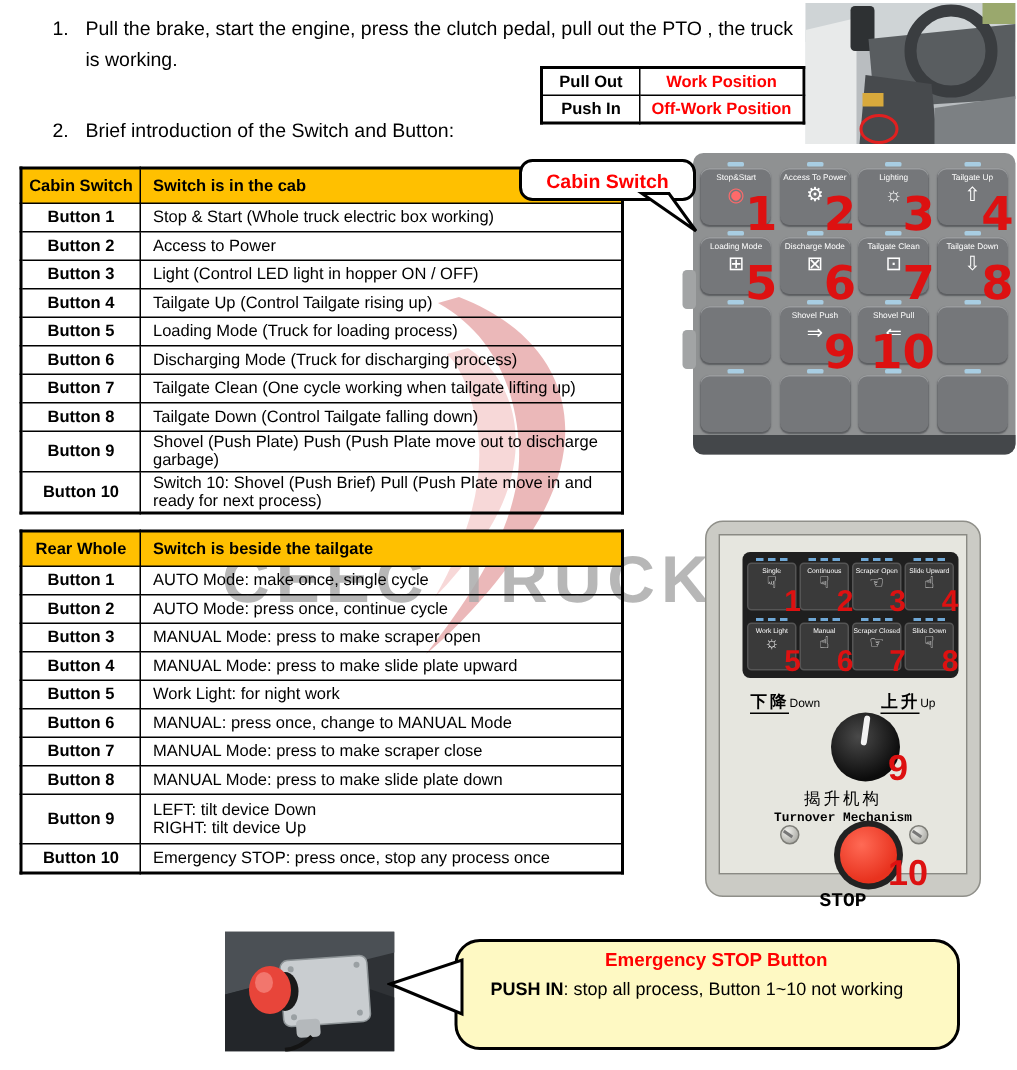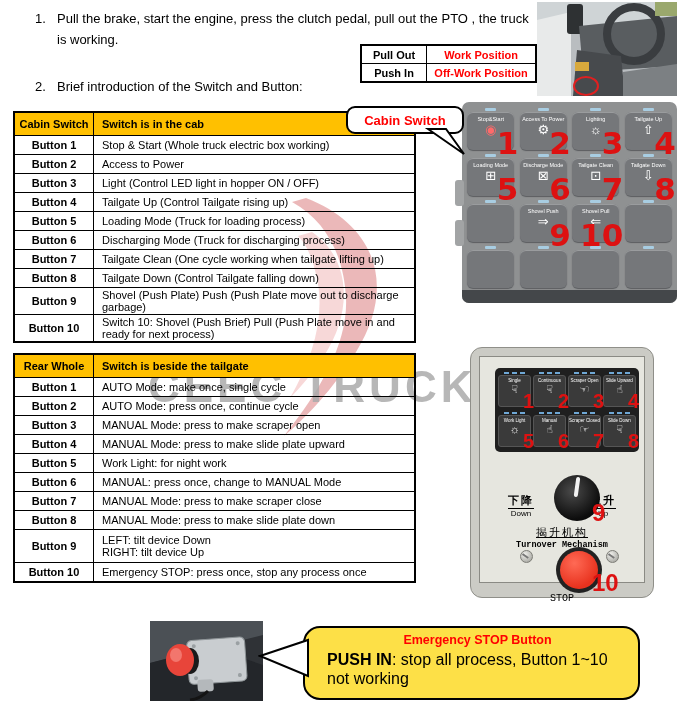"下降" .ud { flex-direction: column -> row; margin-top: 33px -> none }
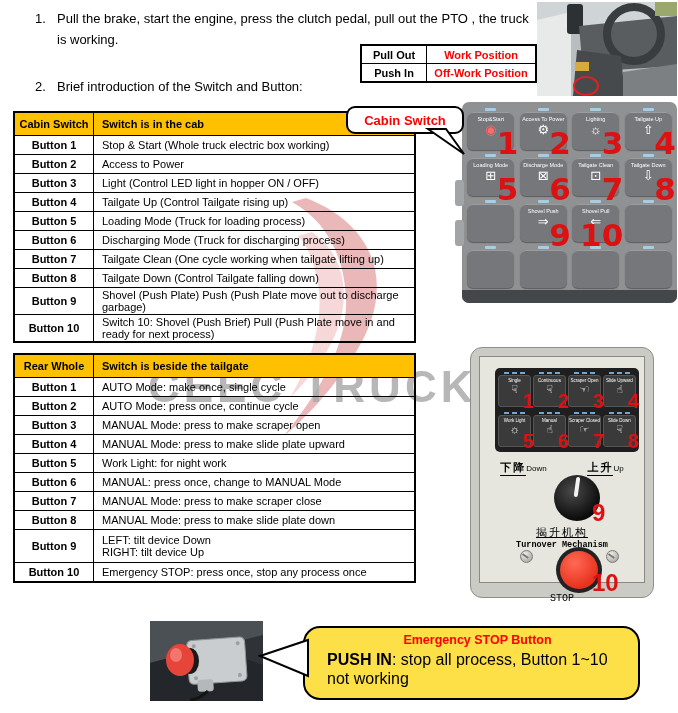"揭升机构" .mech .cn { text-decoration: underline -> none }
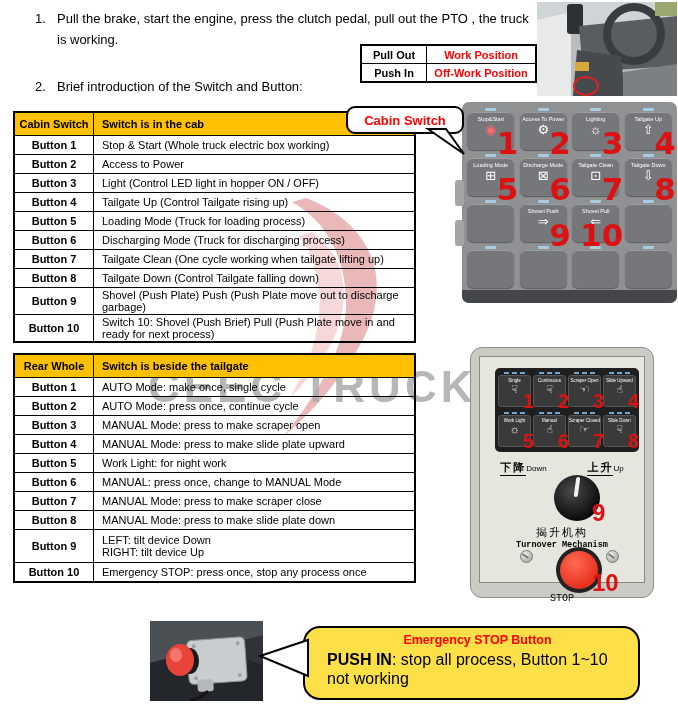"STOP" .stop-label { font-size: 10px -> 13px; font-weight: none -> bold }
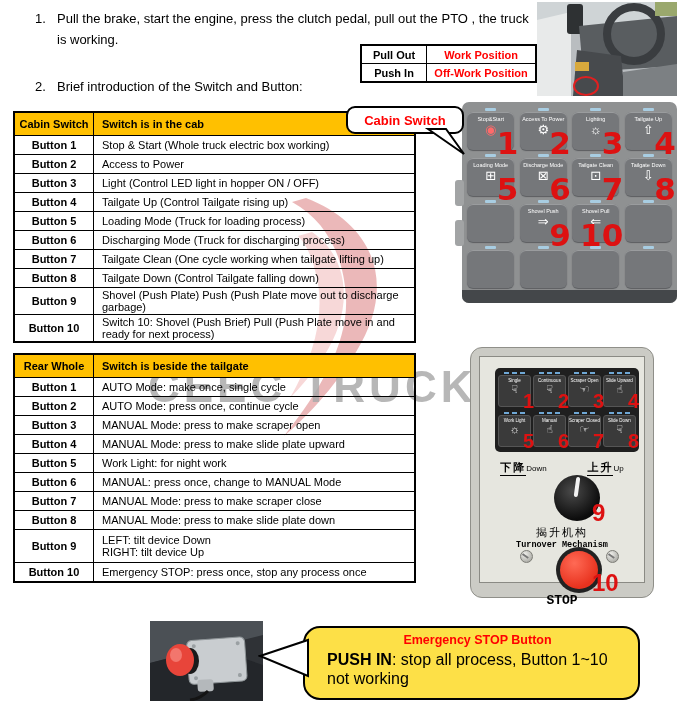"Emergency STOP Button" .bubble { background: #fde047 -> #fef9c3 }
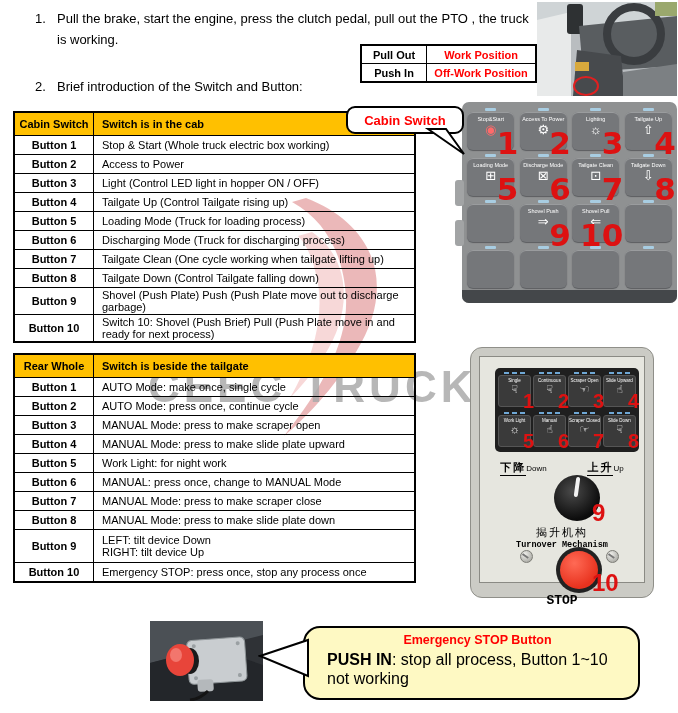"PUSH IN: stop all process," .bubble .line { font-size: 16px -> 12px }
